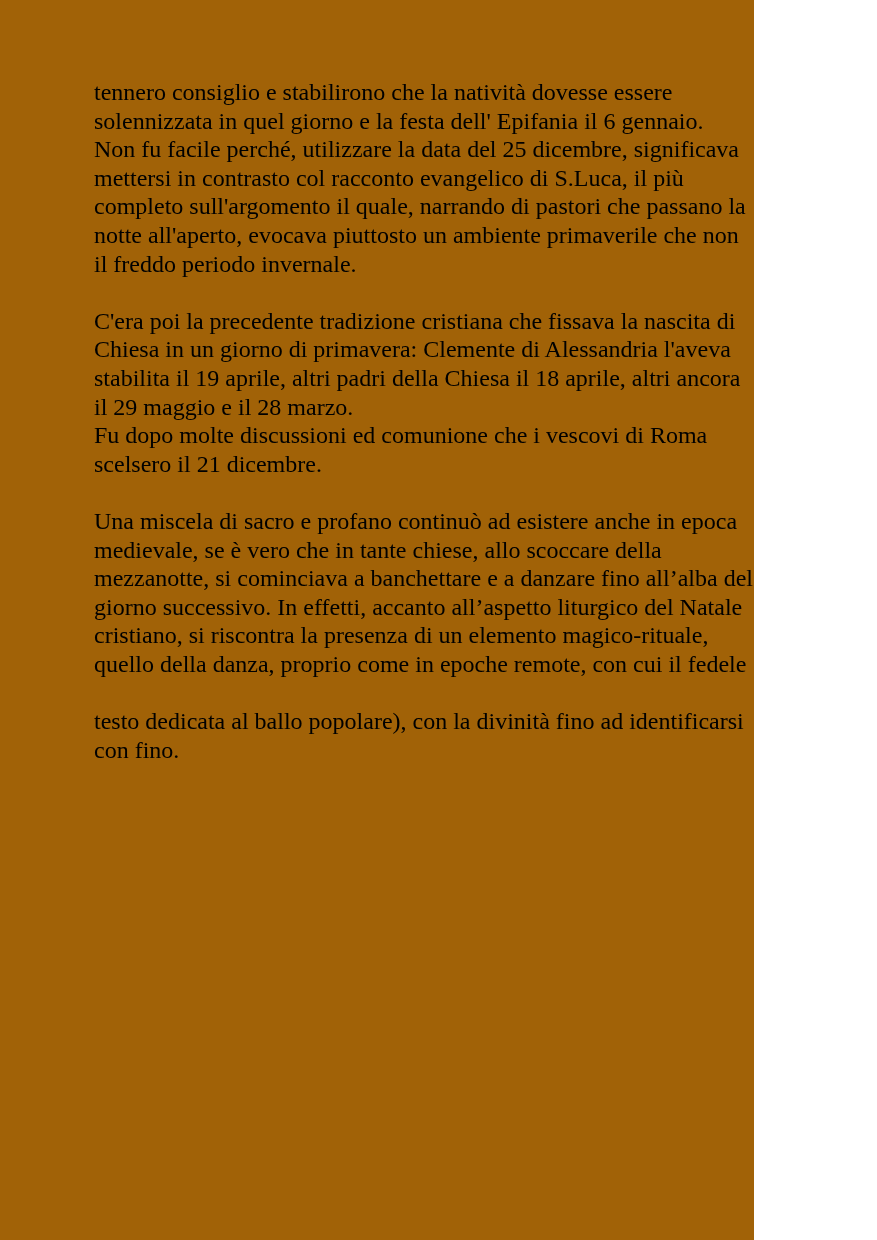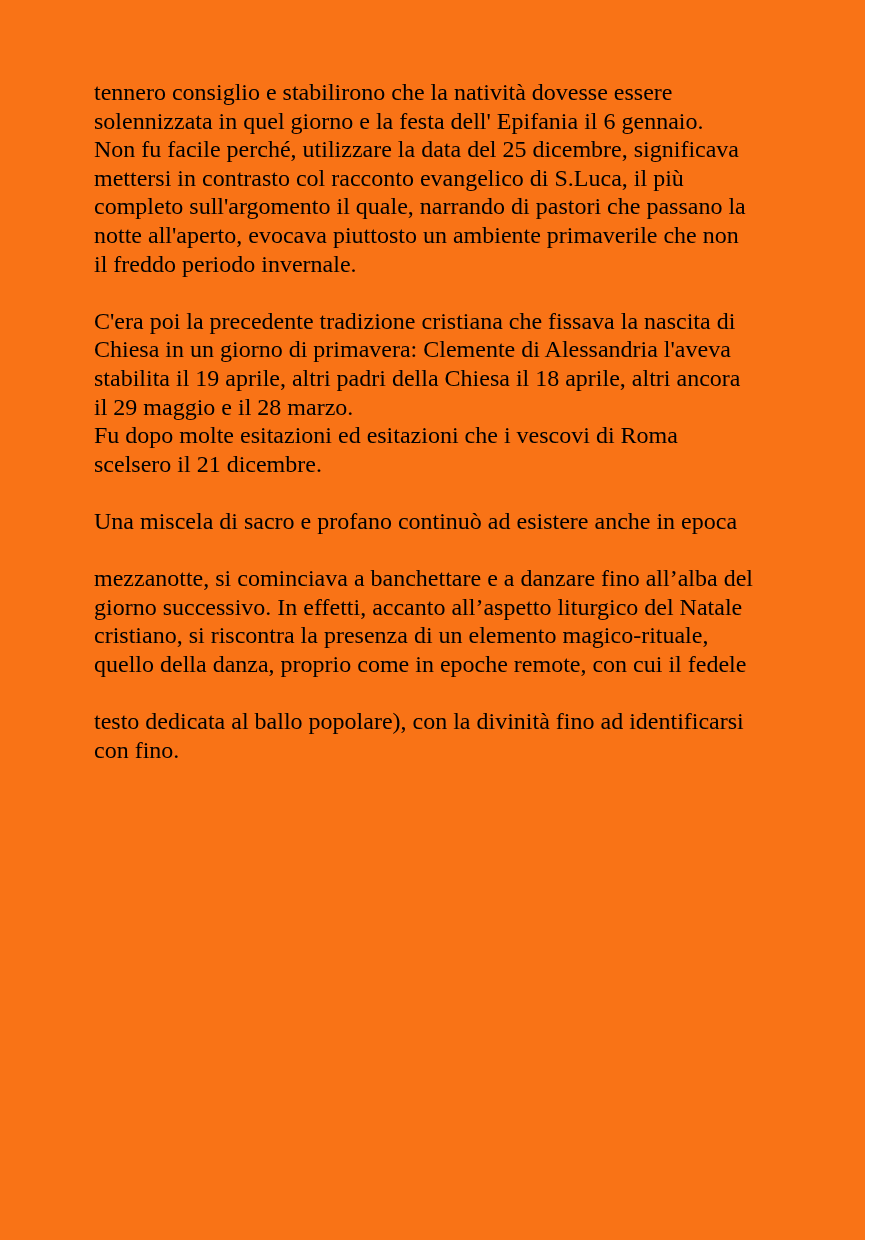"tennero consiglio e stabilirono che" .page { background: #f97316 -> #a16207; width: 865px -> 754px }
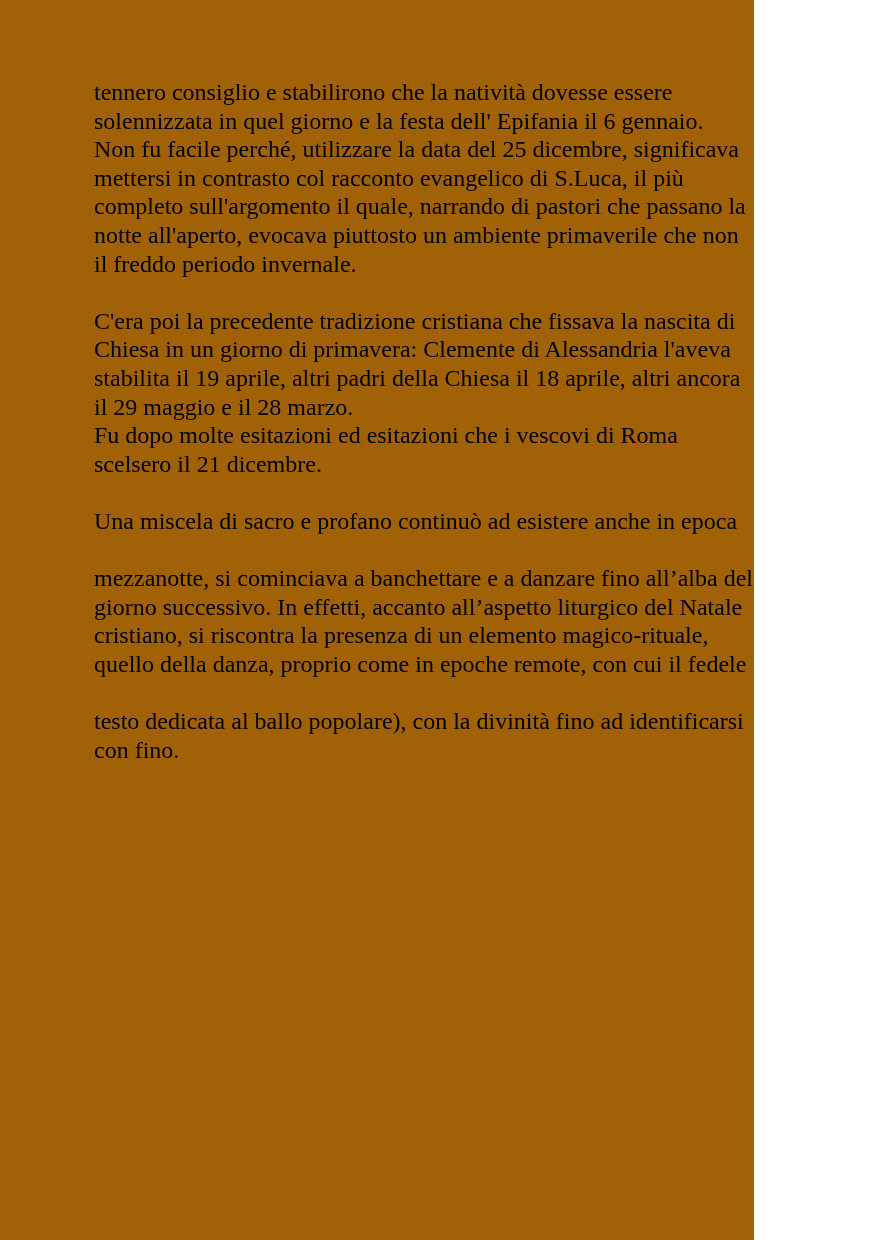"Fu dopo molte esitazioni ed" span.line { text: esitazioni ed esitazioni -> discussioni ed comunione }
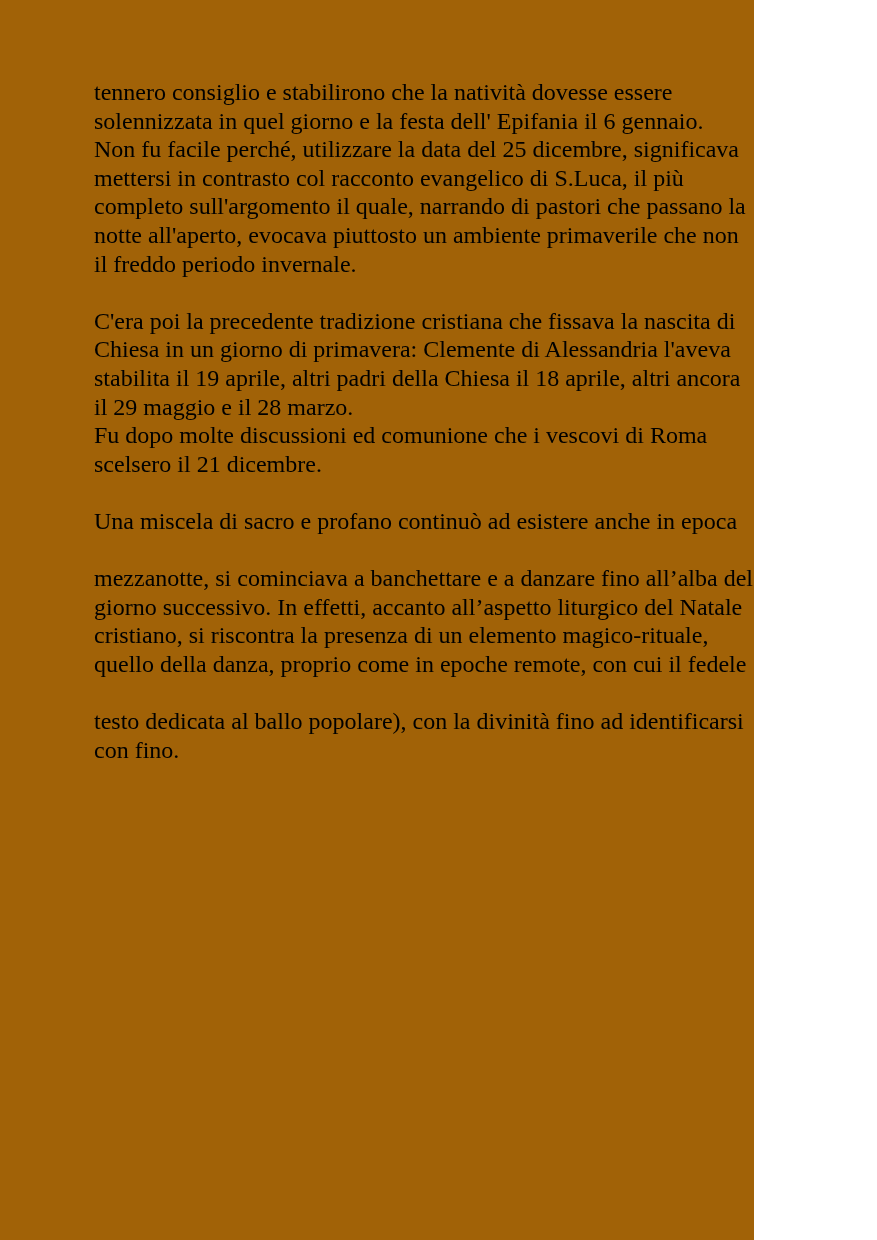"medievale, se è vero che" span.line { html: none -> <span>medievale, se è vero che in tante chiese, allo scoccare della</span> }
